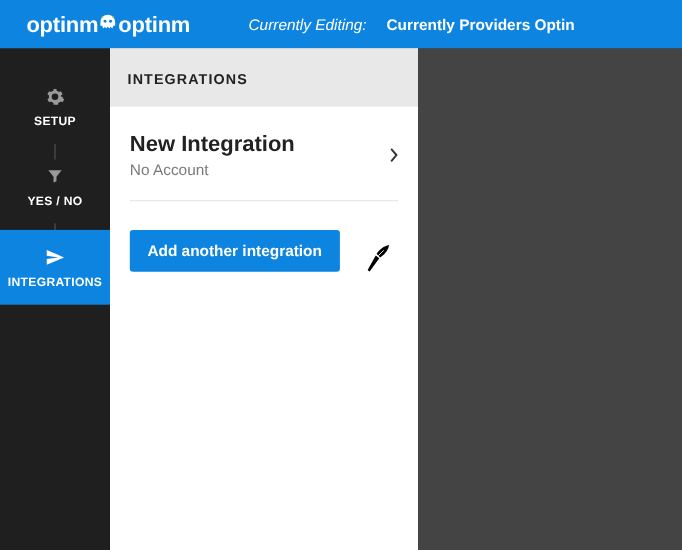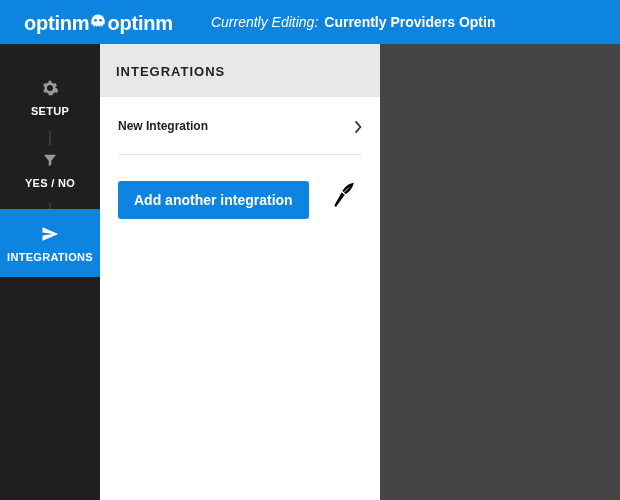"Currently Editing:" .editing { gap: 6px -> 18px; margin-left: 38px -> 53px }
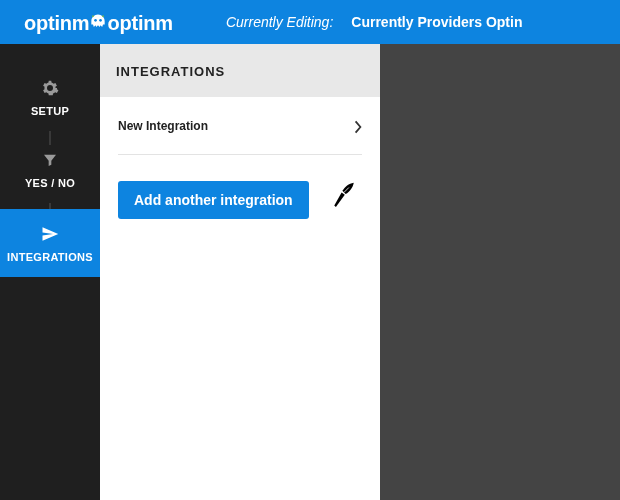"New Integration" .section-title { font-size: 12px -> 20px }
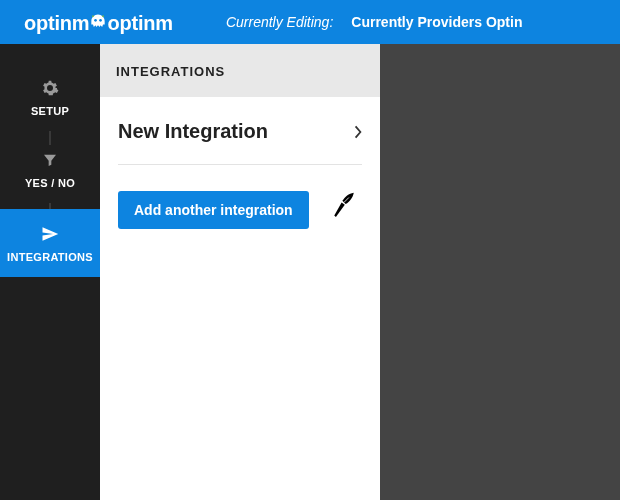"No Account" div.section-sub { html: none -> <div>No Account</div> }
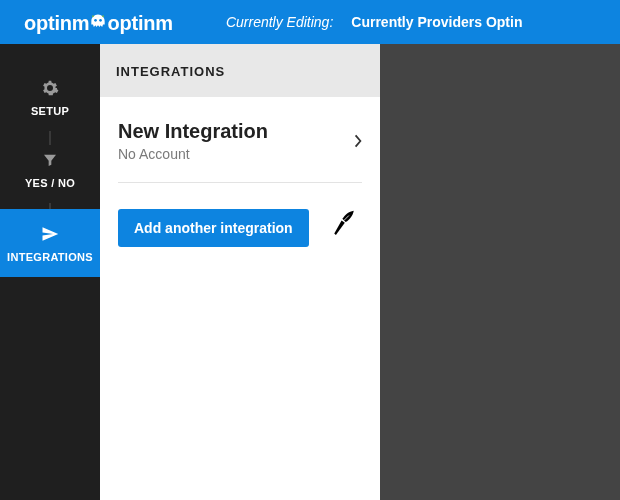"Add another integration" .add-row { align-items: flex-start -> flex-end }
